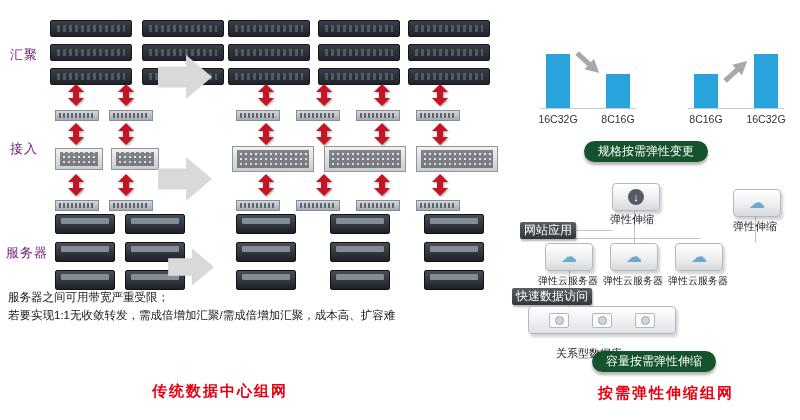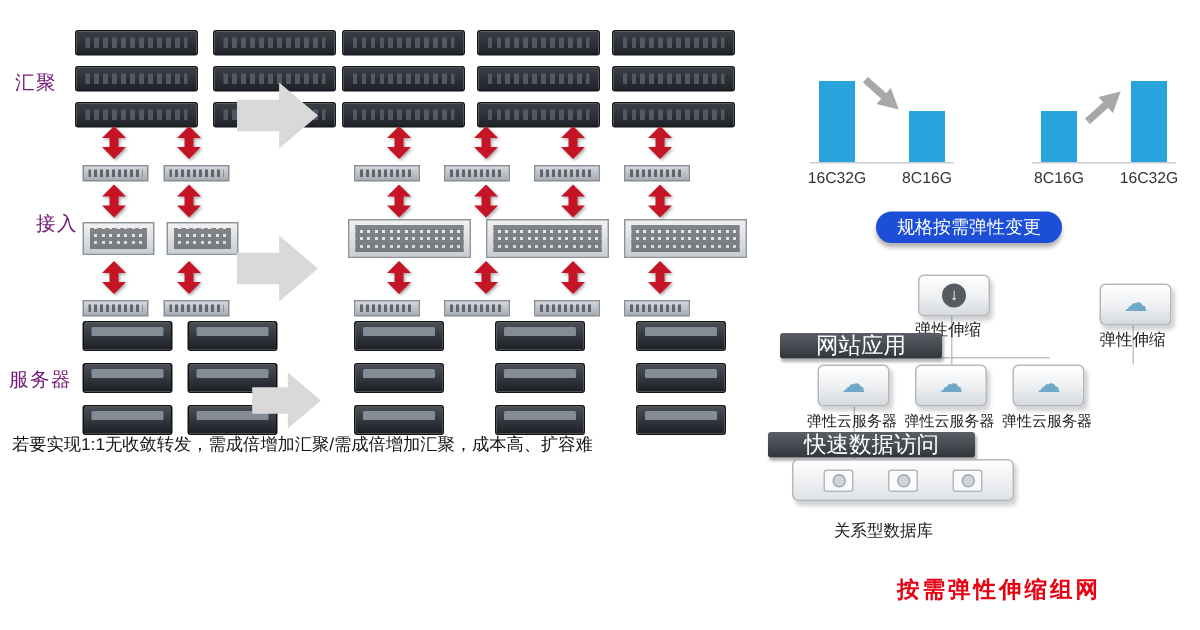"接入" div.abs { left: 24px -> 10px }
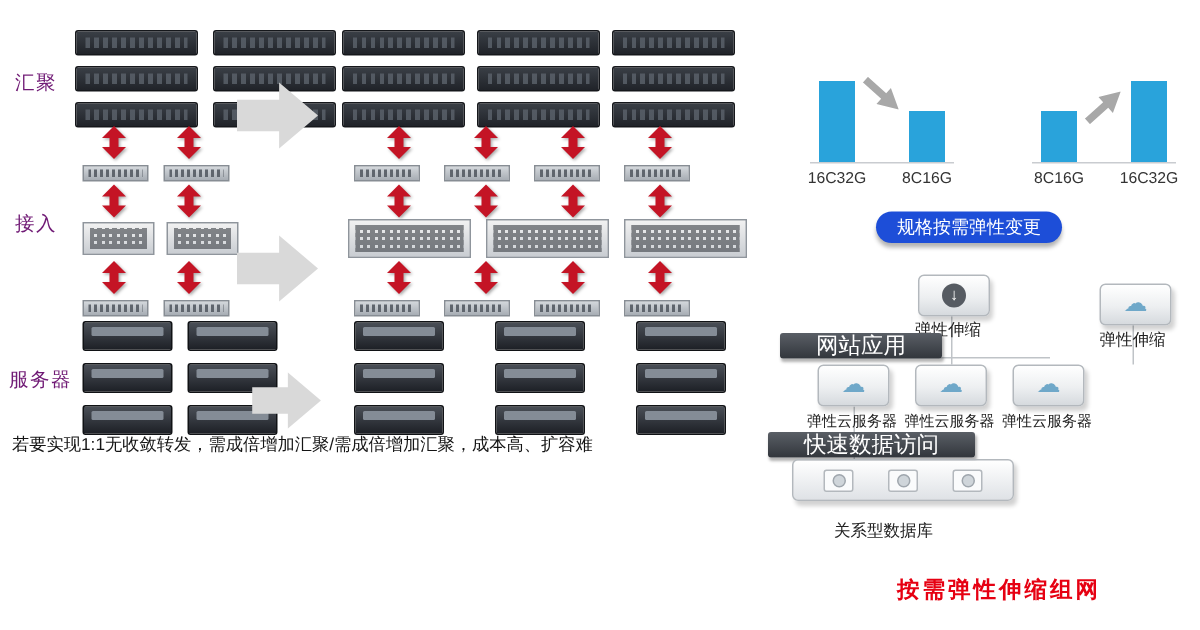"规格按需弹性变更" .banner { background: #1d4ed8 -> #14532d }
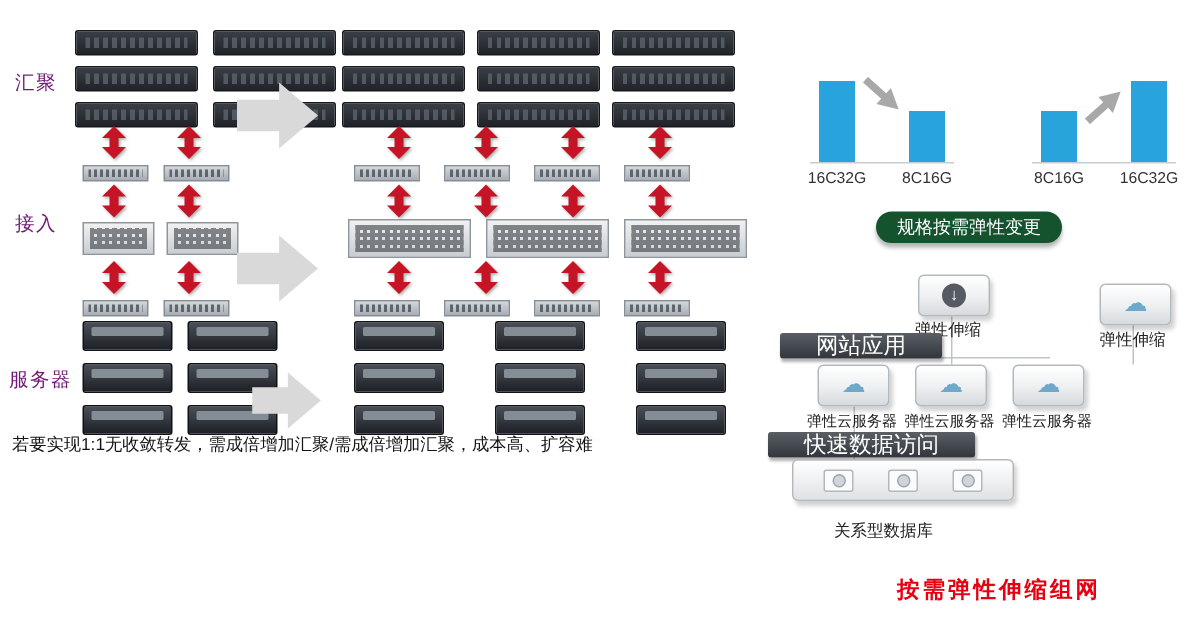"网站应用" .tag-box { font-size: 15px -> 12px; padding: 0 24px -> 0 4px }
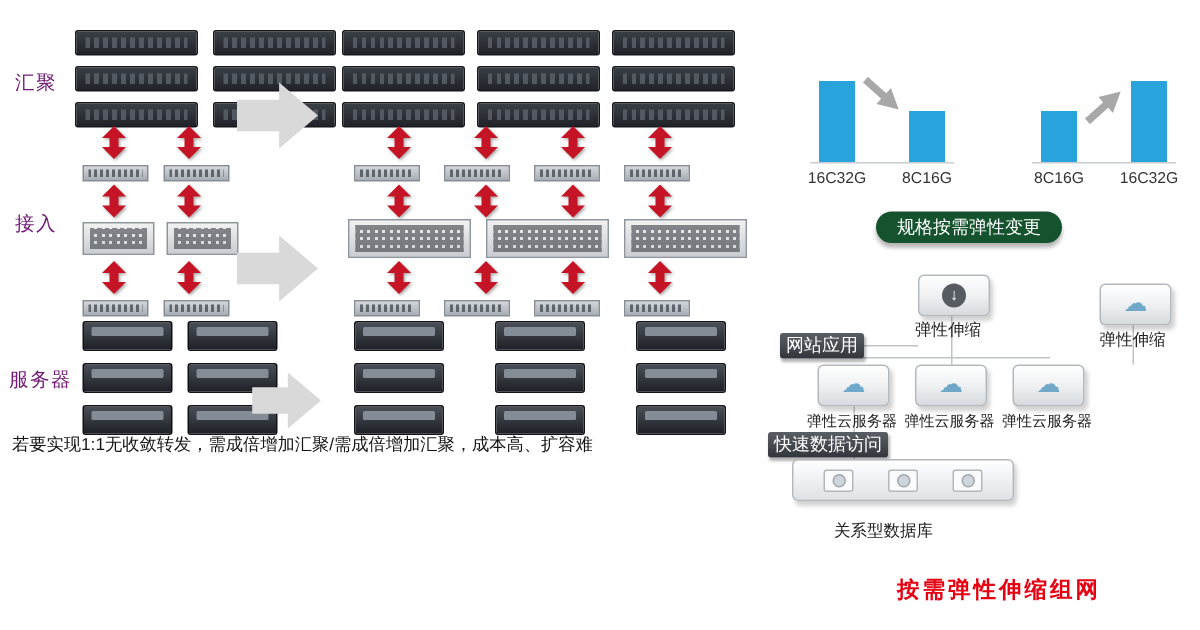"服务器之间可用带宽严重受限；" div { html: none -> <div>服务器之间可用带宽严重受限；</div> }
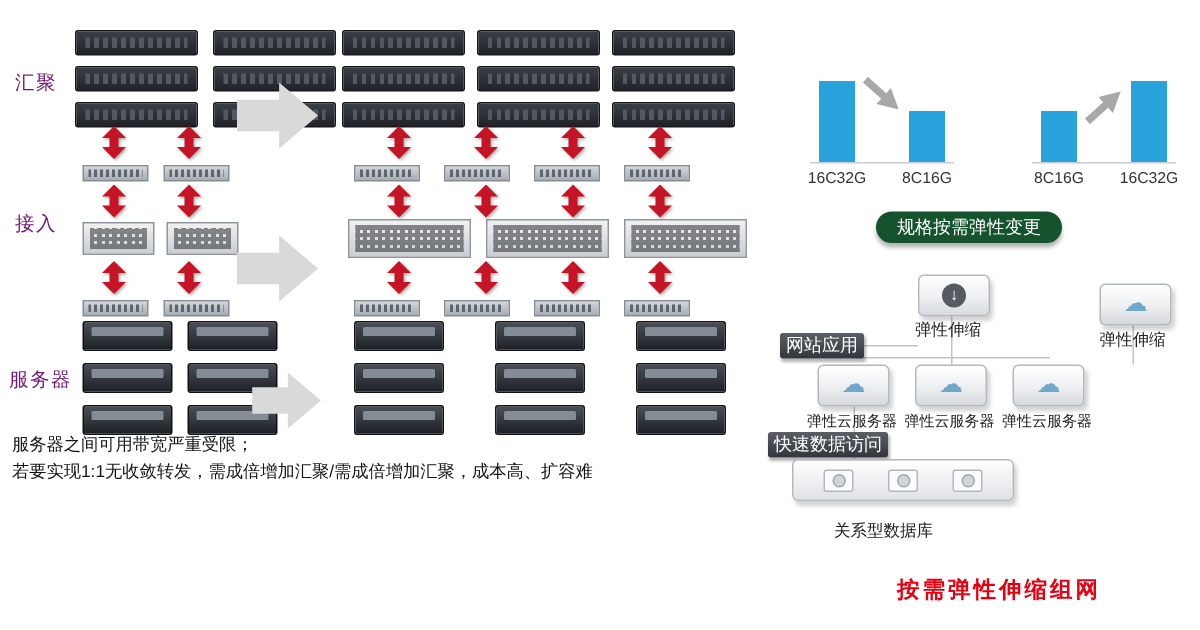"容量按需弹性伸缩" div.abs { html: none -> <div>容量按需弹性伸缩</div> }
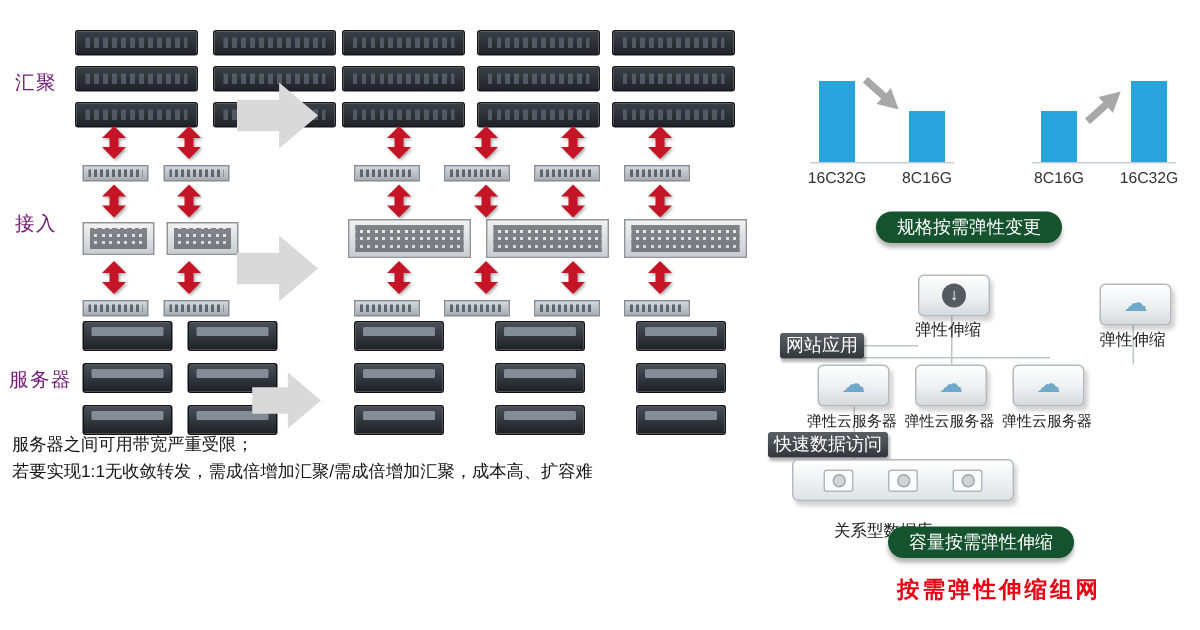"传统数据中心组网" div.abs { html: none -> <div>传统数据中心组网</div> }
